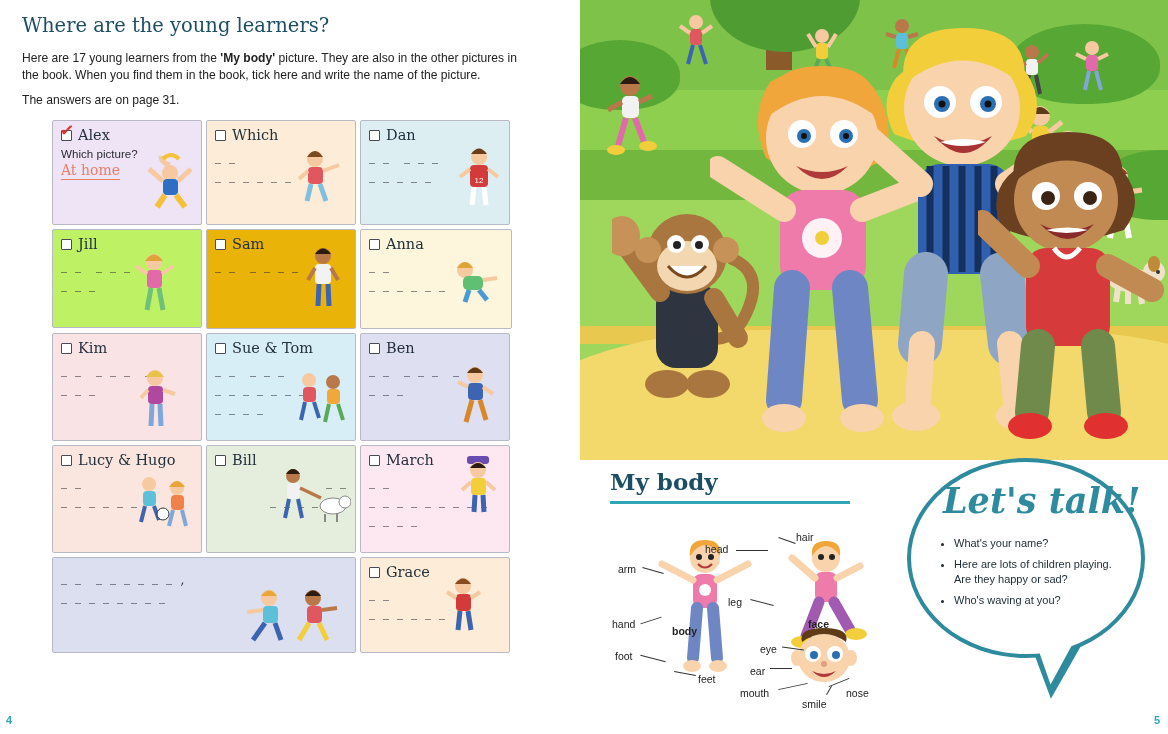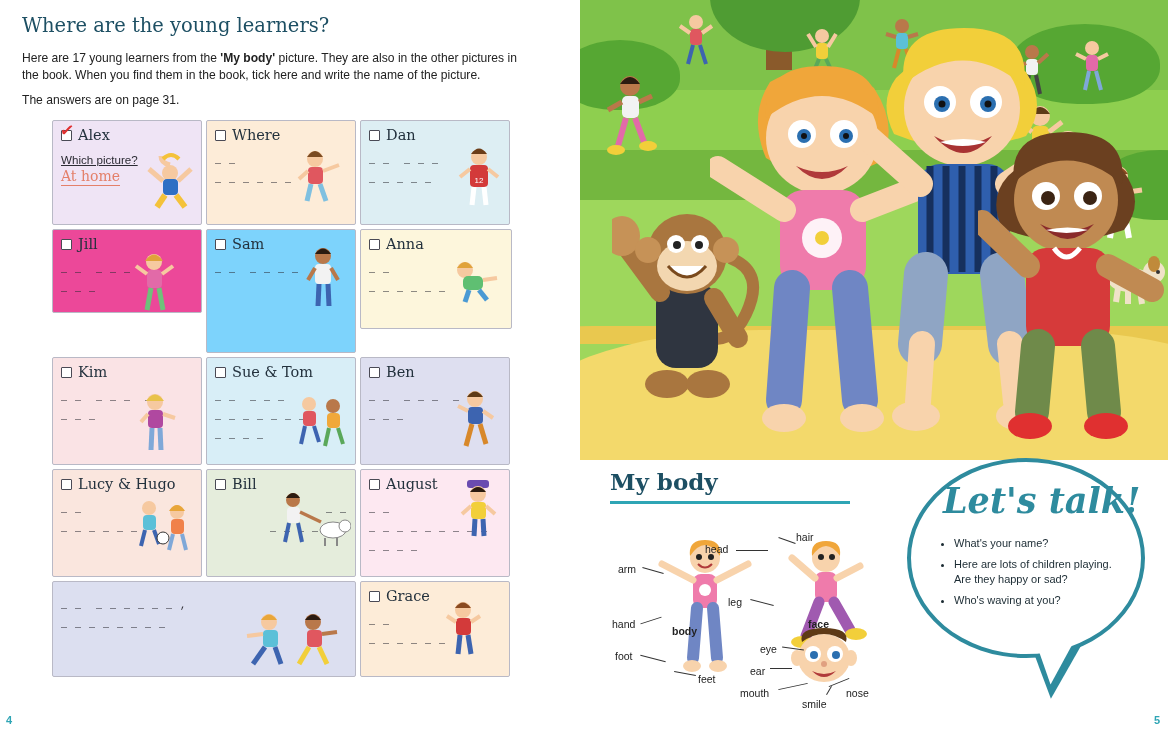"Where" span.name { text: Where -> Which }
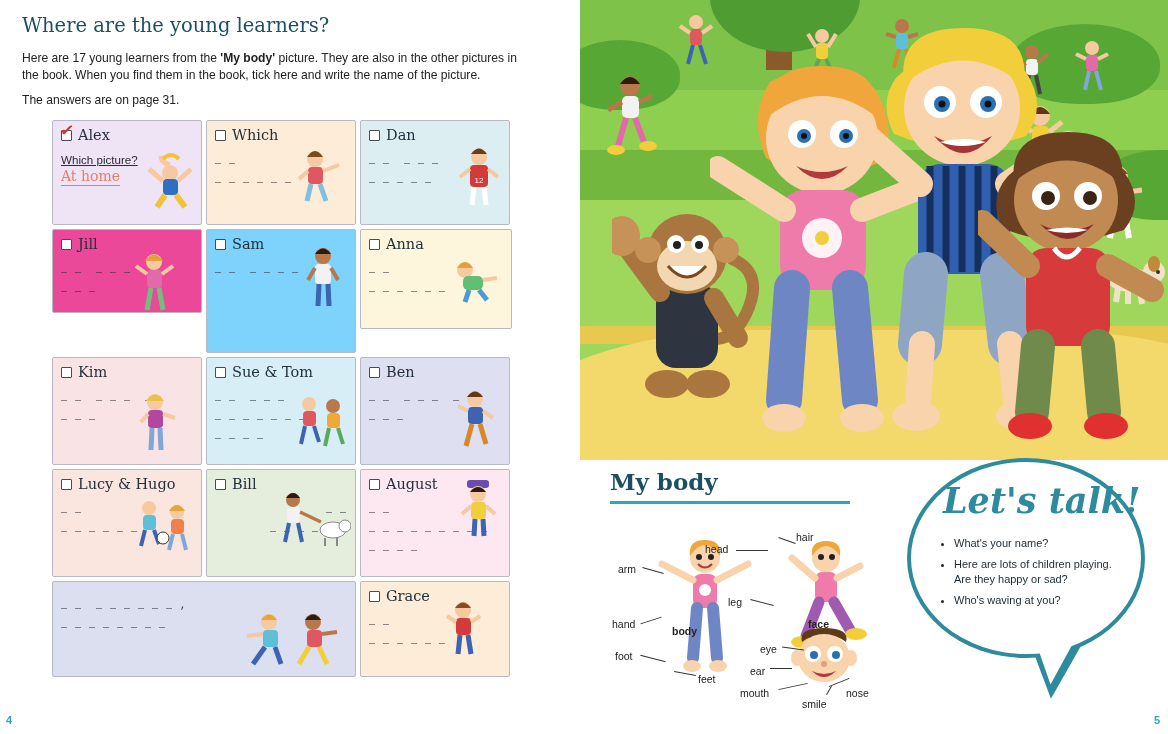"Which picture?" .which-pic { margin-top: 10px -> 4px; text-decoration: underline -> none }
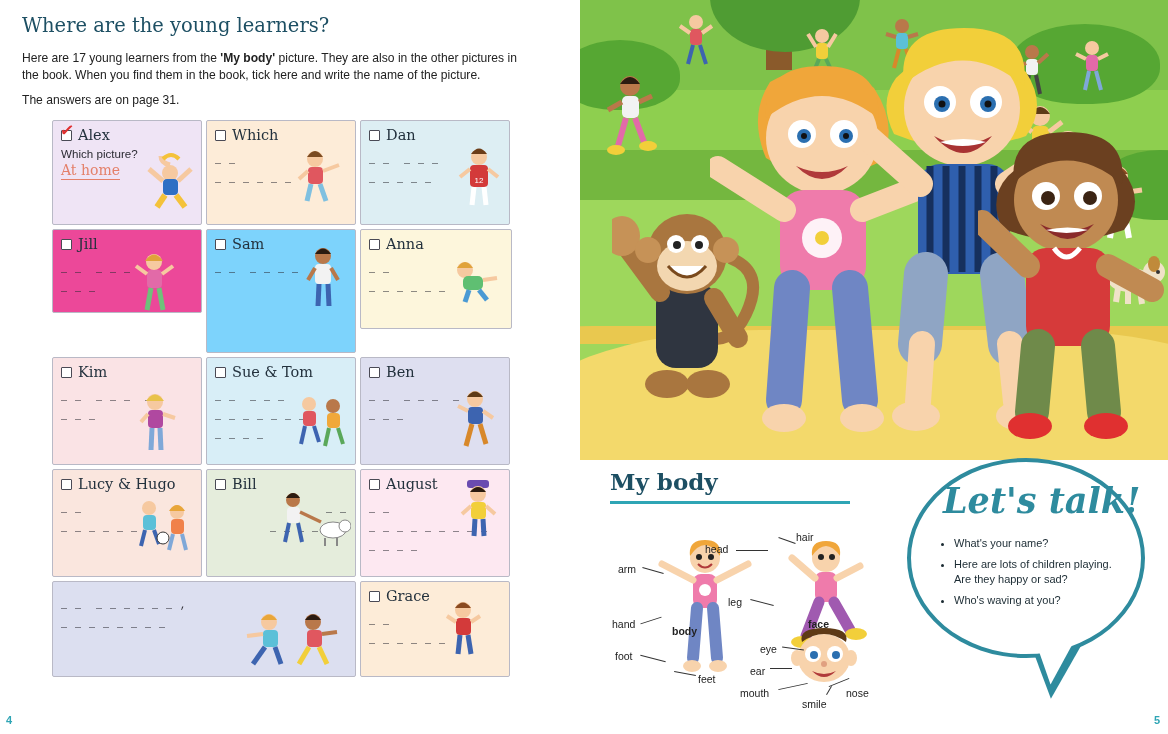"Jill" div.cell { background: #ec4899 -> #bef264; height: 84px -> 99px }
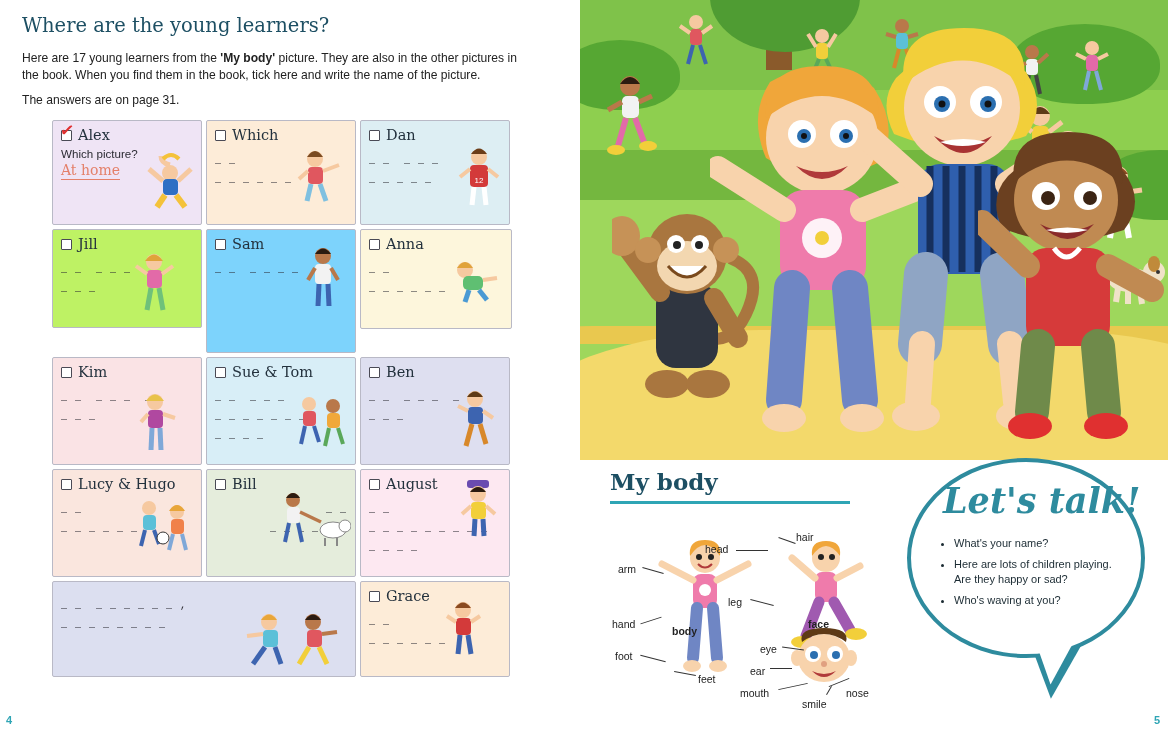"Sam" div.cell { background: #7dd3fc -> #eab308; height: 124px -> 100px }
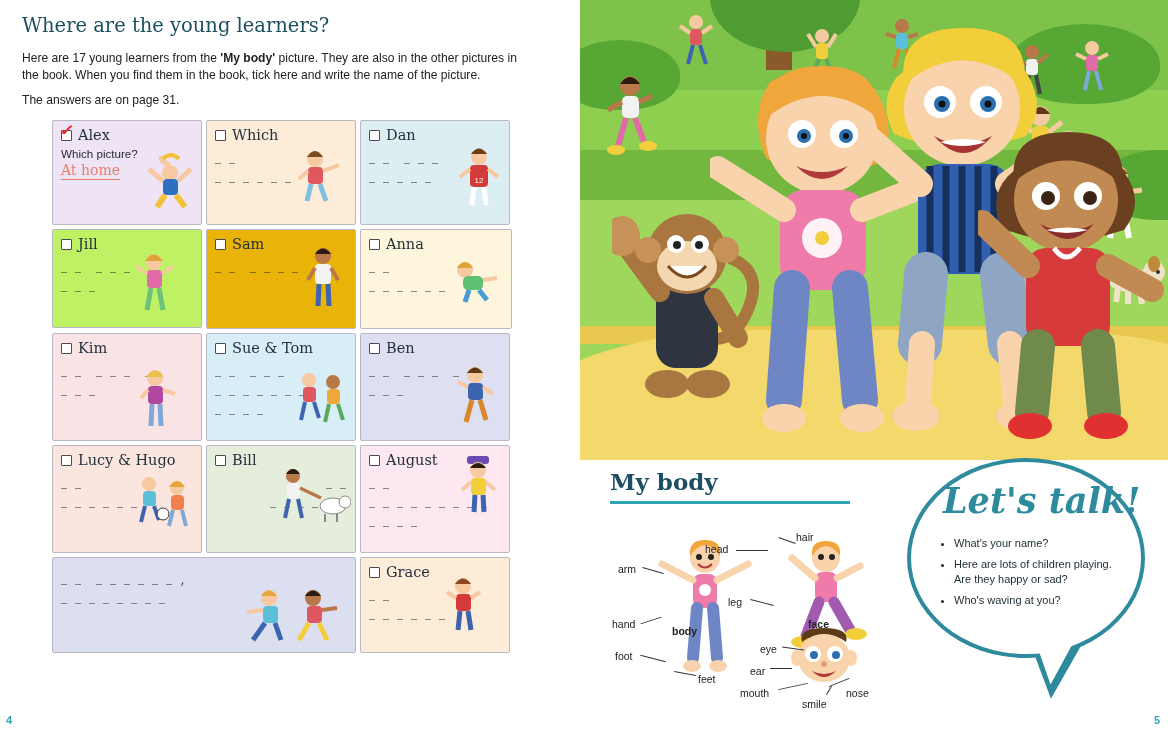"August" span.name { text: August -> March }
